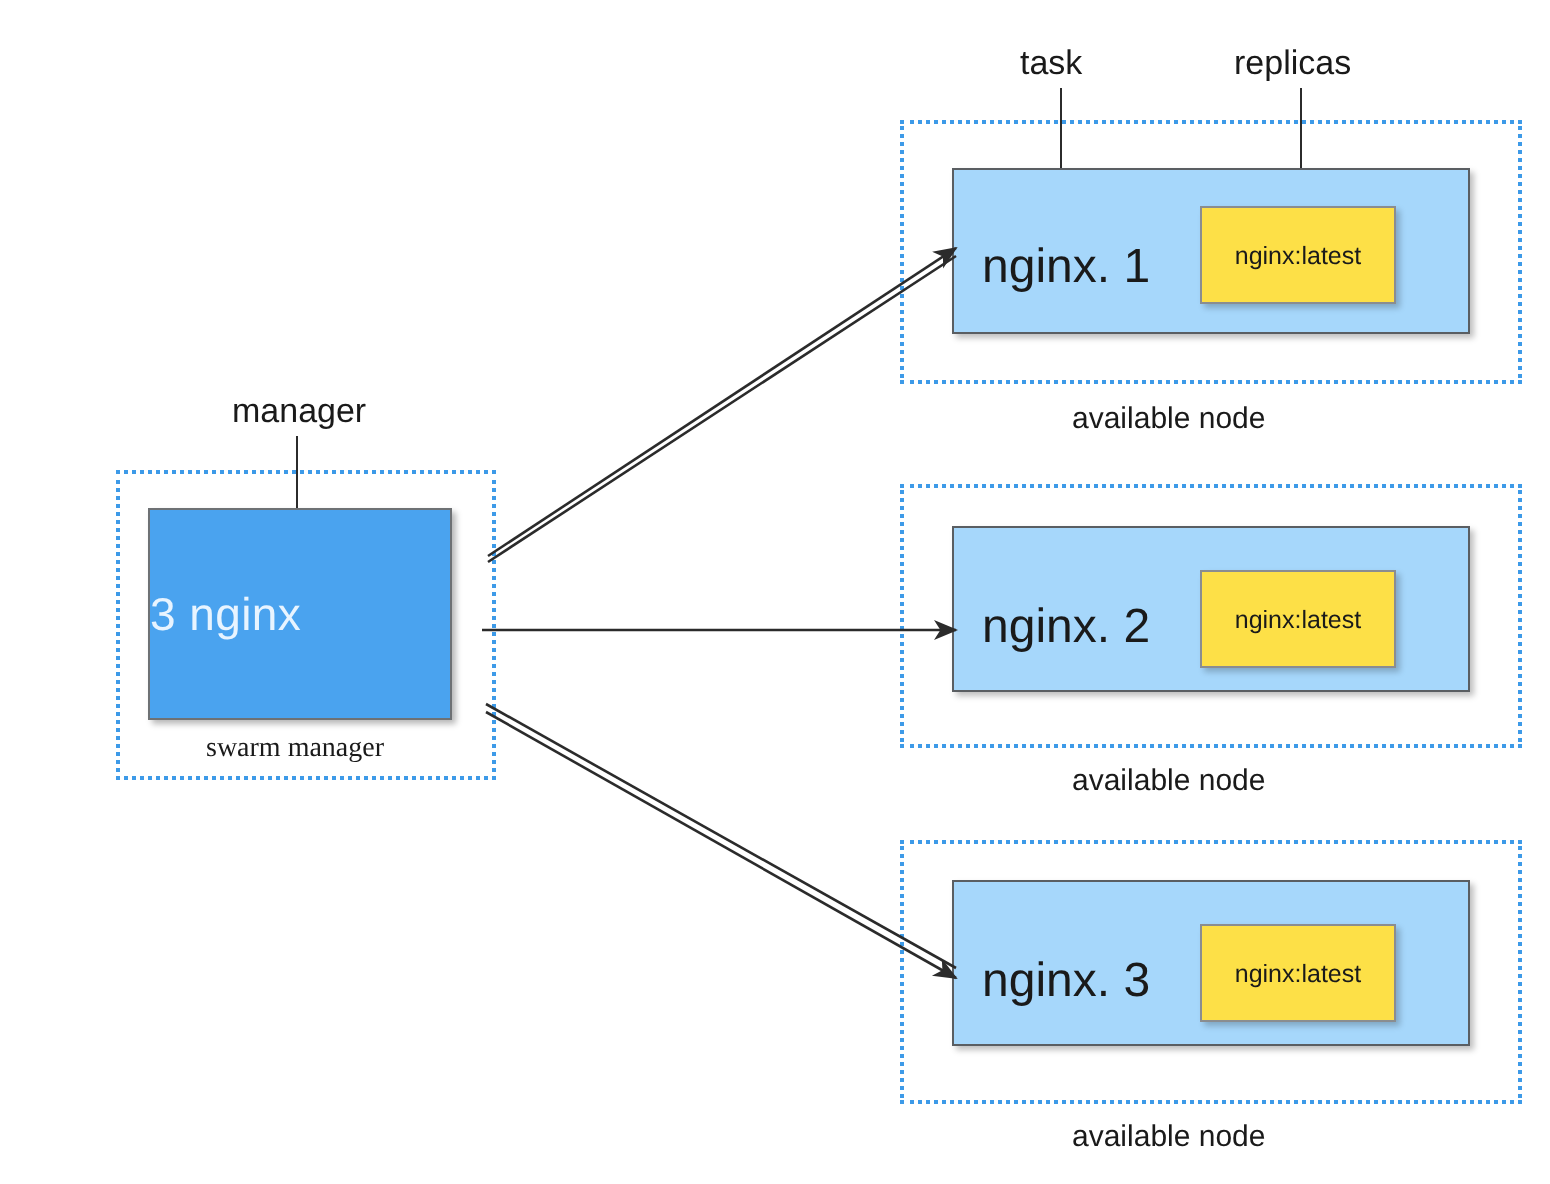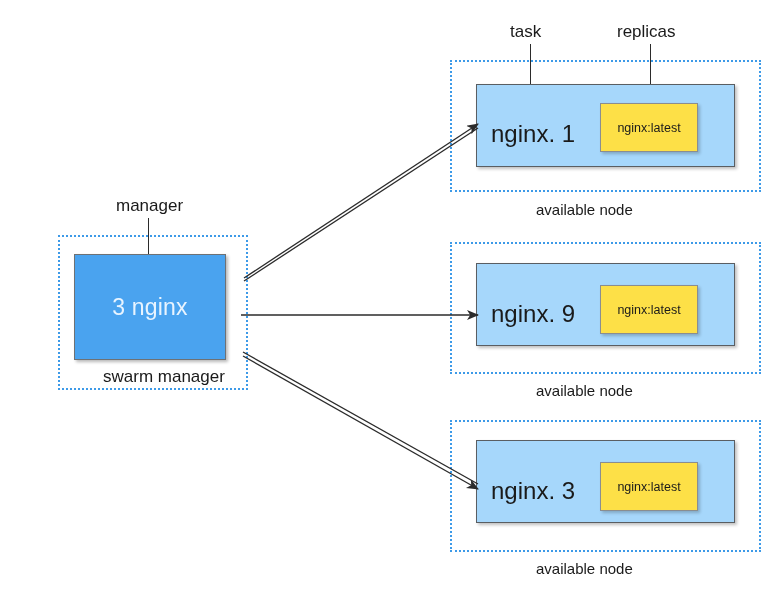"3 nginx" .service-rect { justify-content: center -> none }
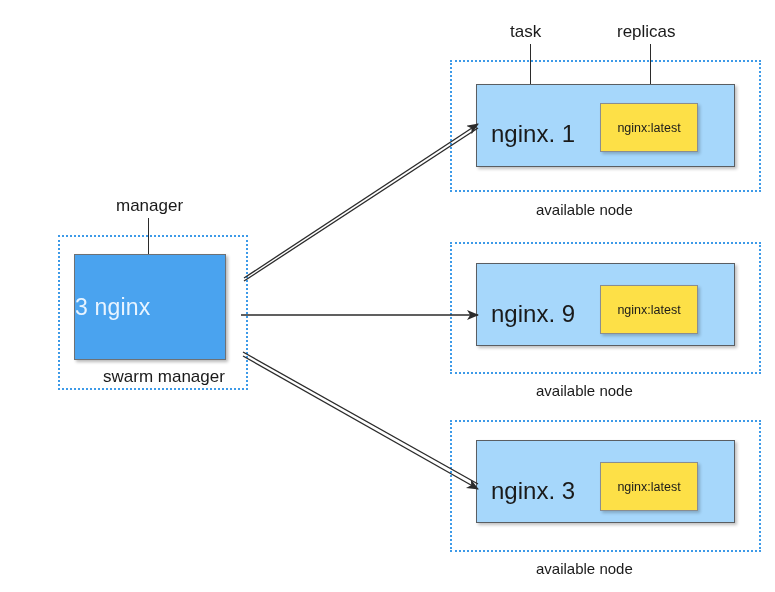"nginx. 9" div.task-name { text: 9 -> 2 }
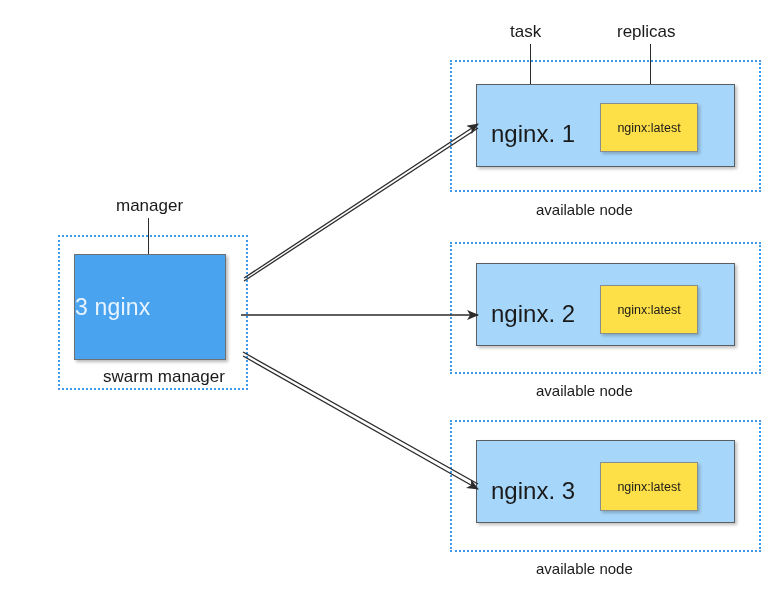"swarm manager" .lbl-swarm { font-family: none -> Liberation Serif, serif; font-size: 17px -> 14px }
